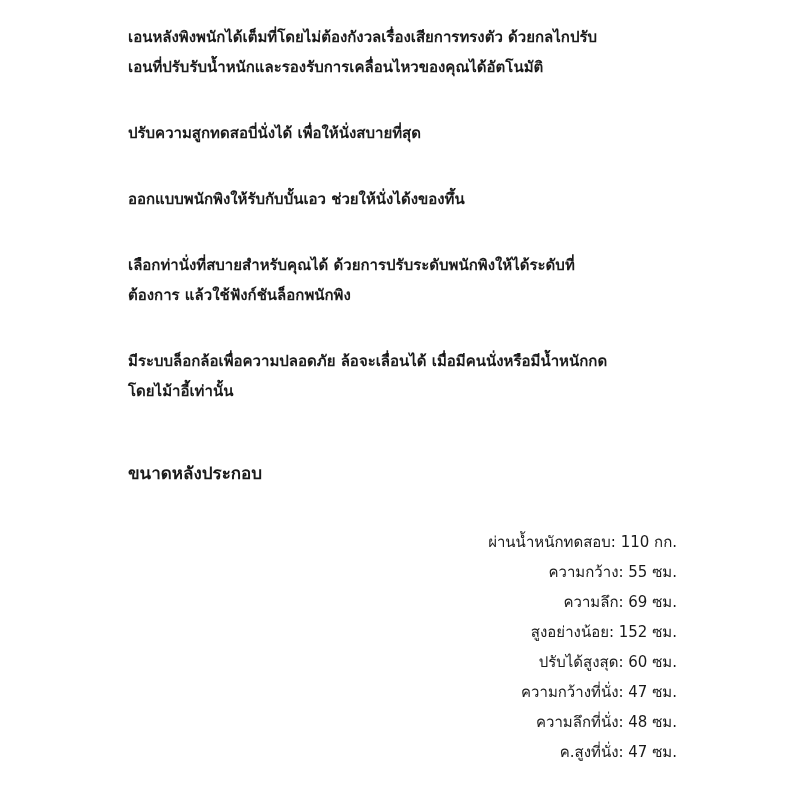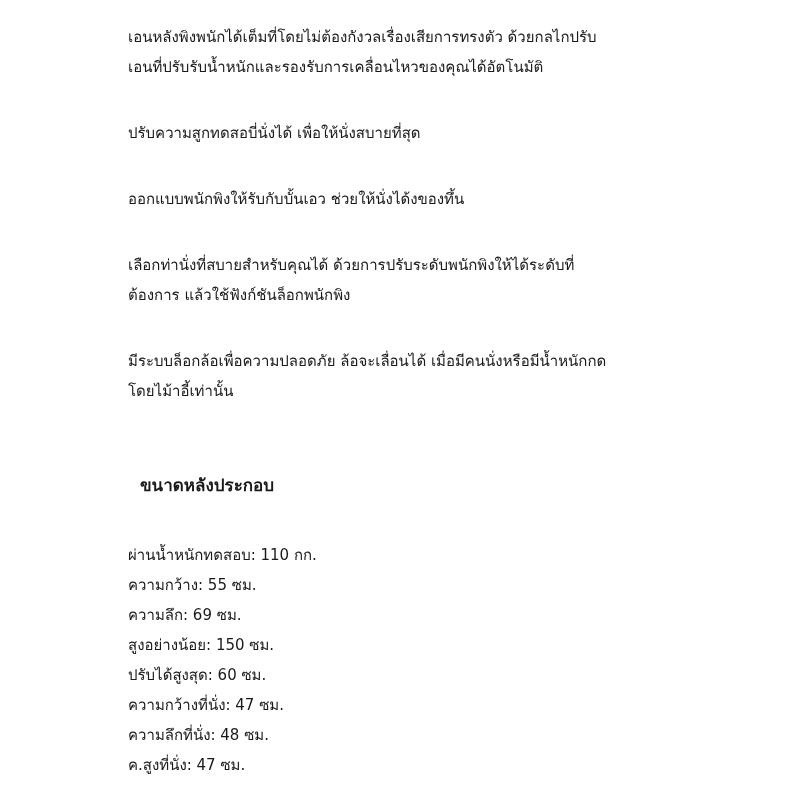"เอนหลังพิงพนักได้เต็มที่โดยไม่ต้องกังวลเ" .para { font-weight: none -> bold }
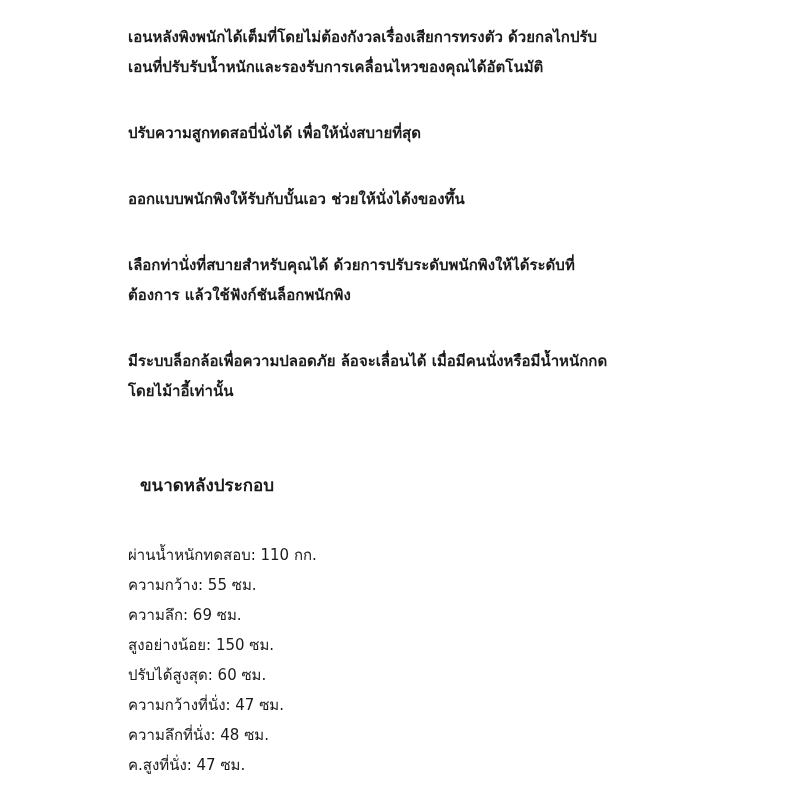"ขนาดหลังประกอบ" .heading { margin: 12px -> 0 }
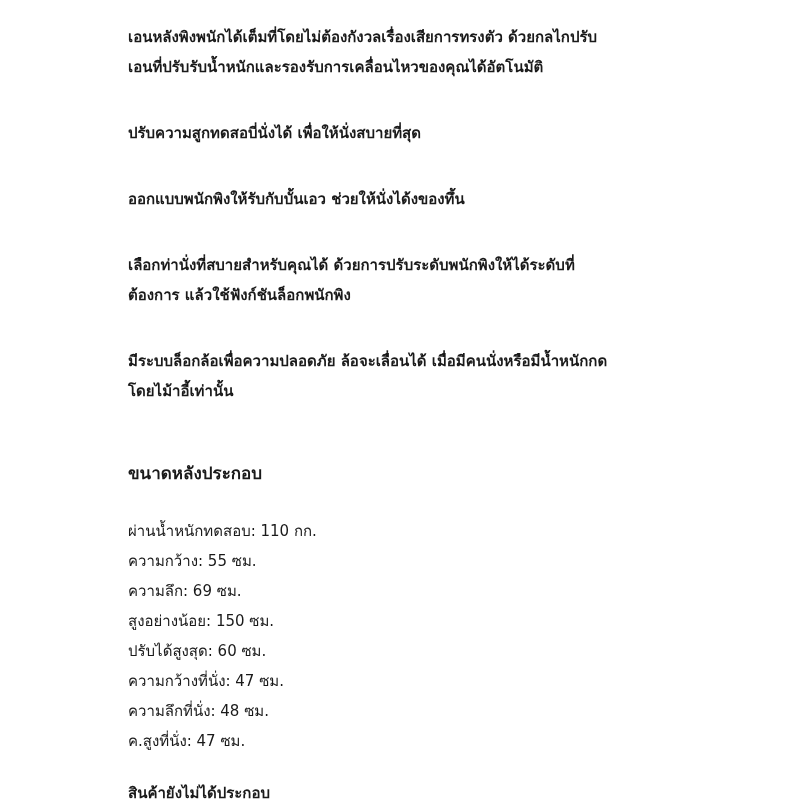"ผ่านน้ำหนักทดสอบ: 110 กก." .spec-list { margin: 0 -> 11px; text-align: none -> right }
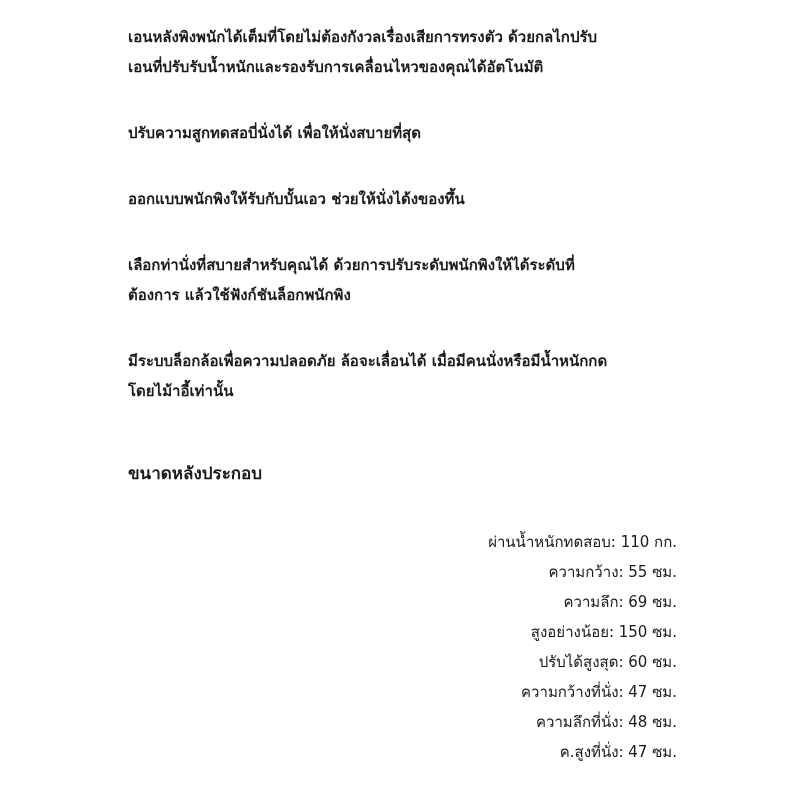"สูงอย่างน้อย: 150 ซม." li { text: 150 -> 152 }
